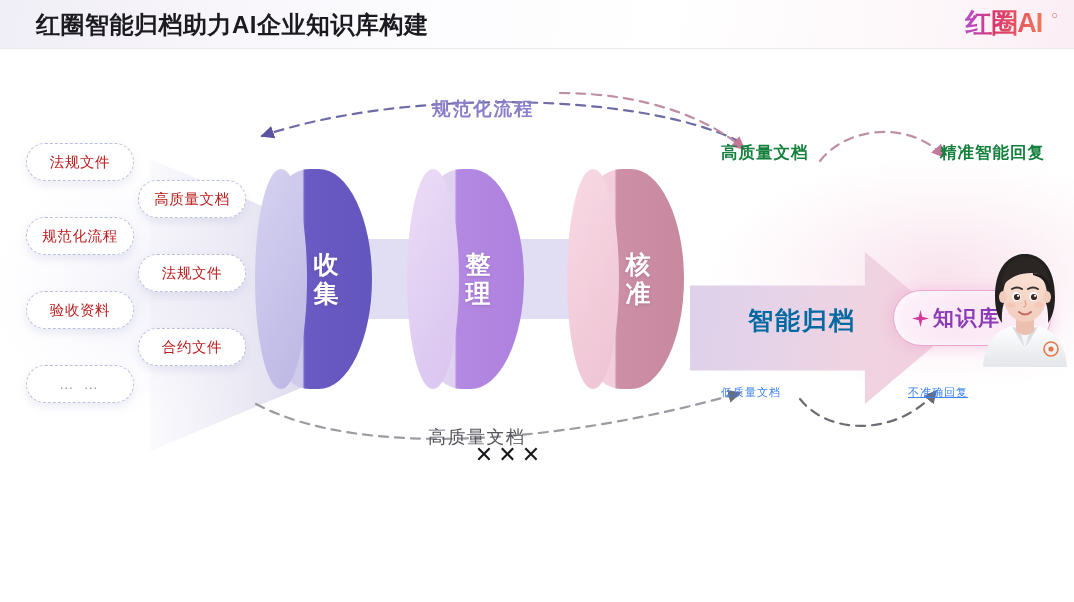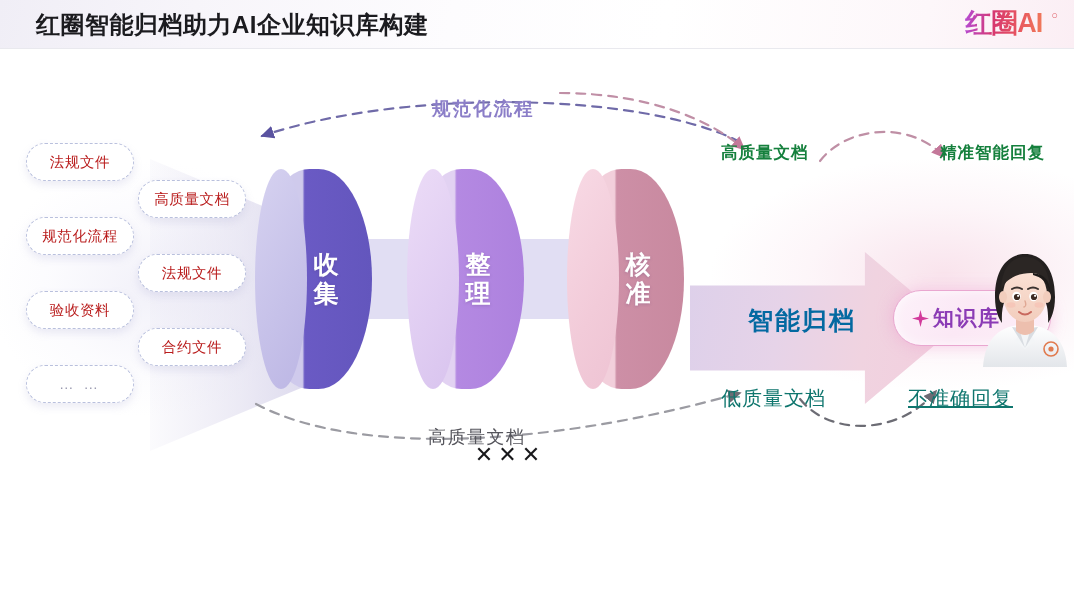"低质量文档" .lbl.bad { color: #0f766e -> #3b82f6; font-size: 20px -> 11px }
